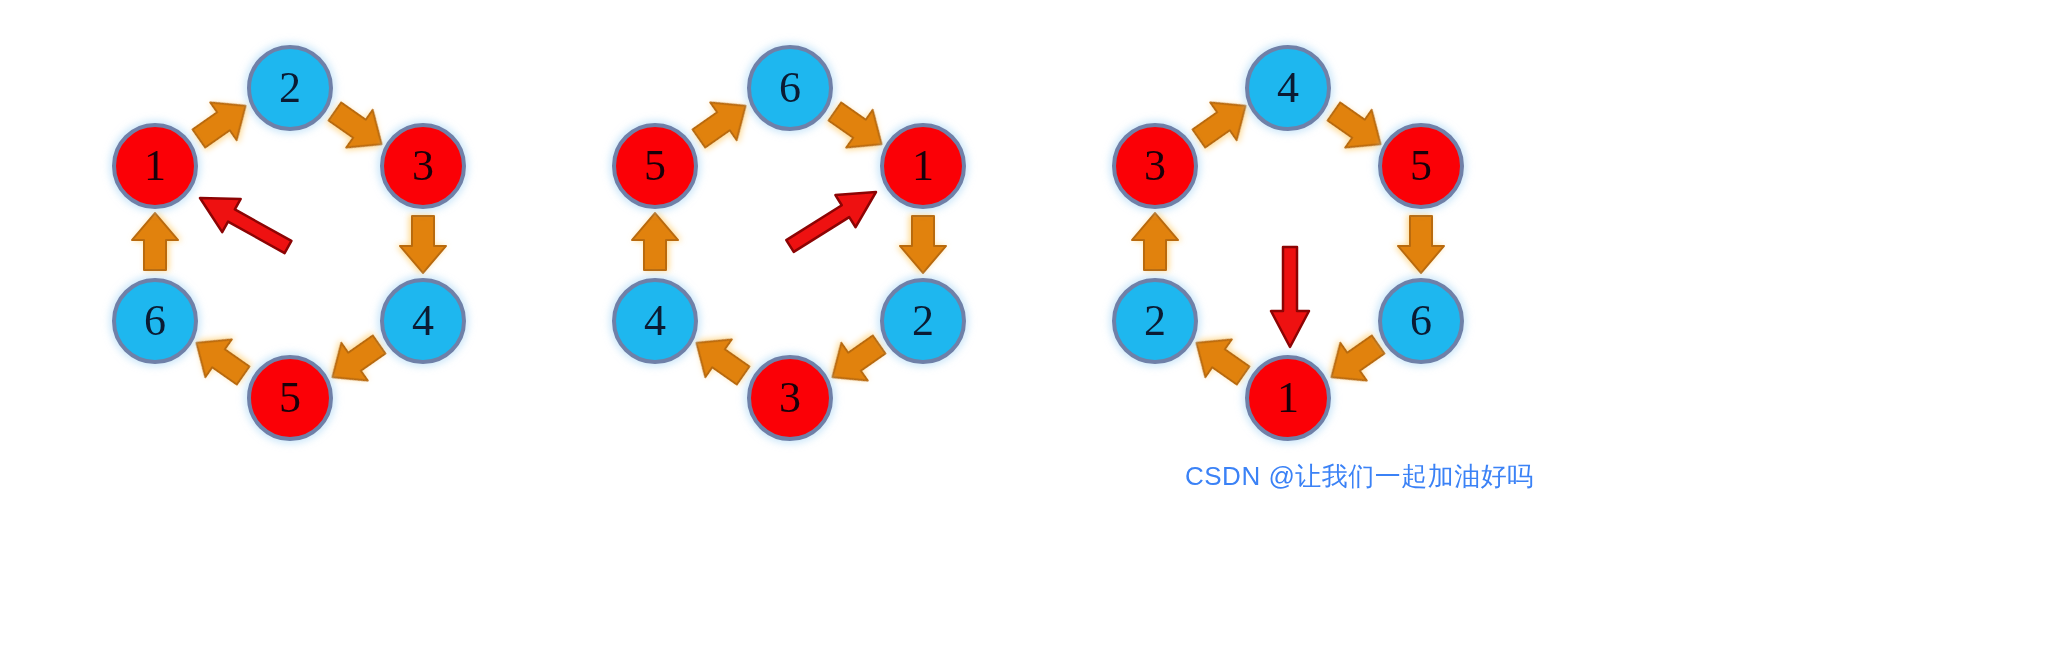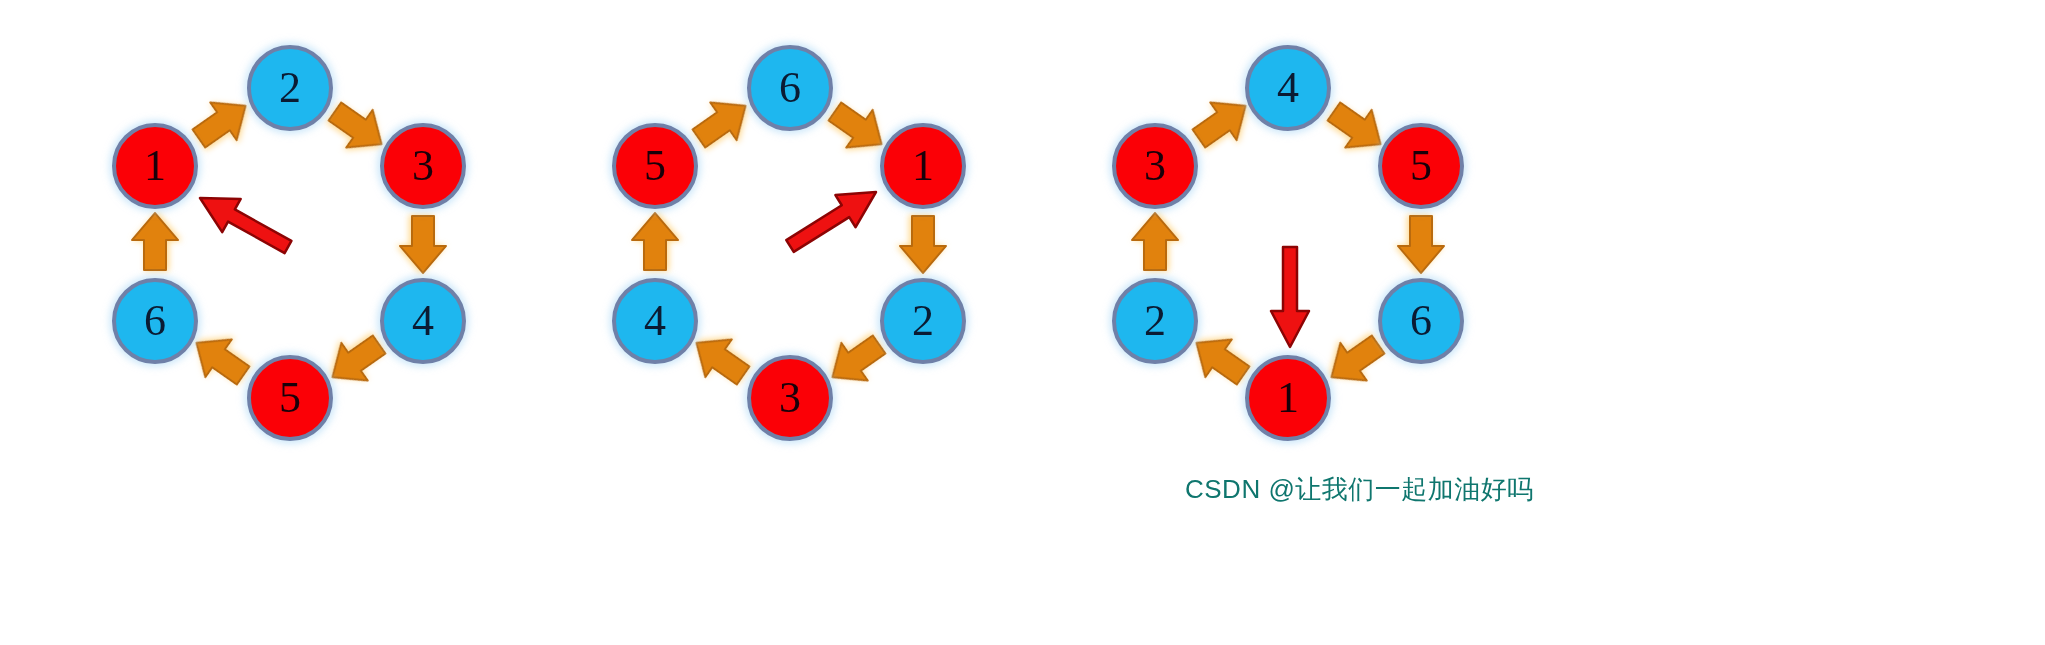"CSDN @让我们一起加油好吗" div.watermark { color: #0f766e -> #3b82f6; top: 472px -> 459px }
